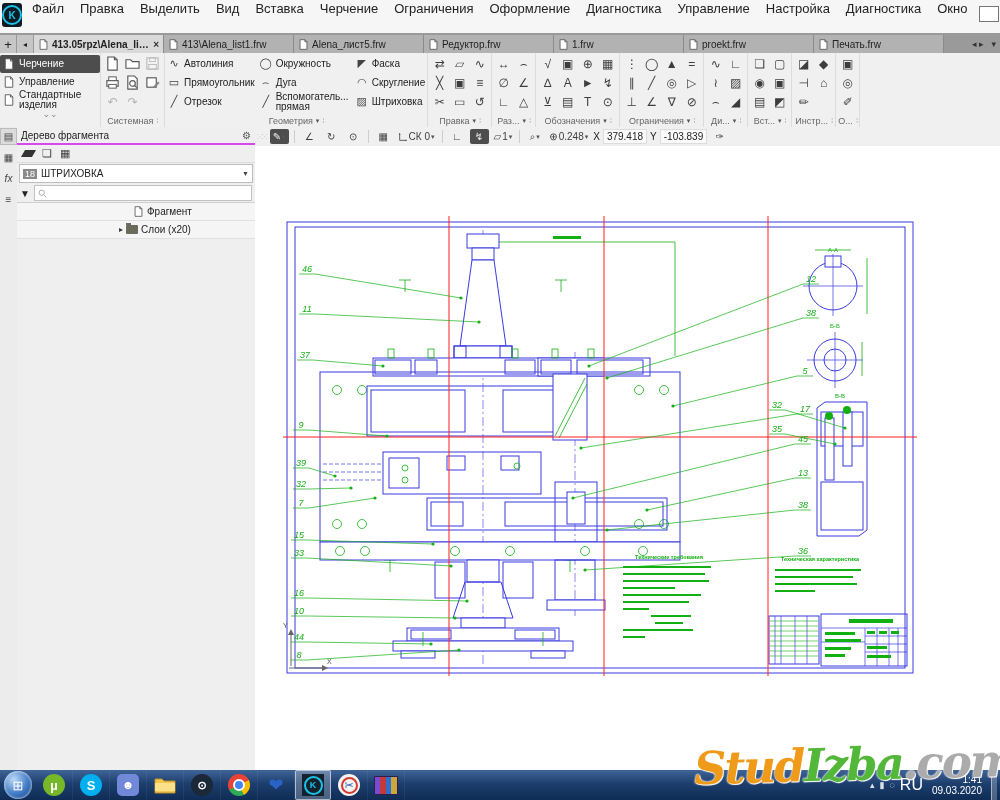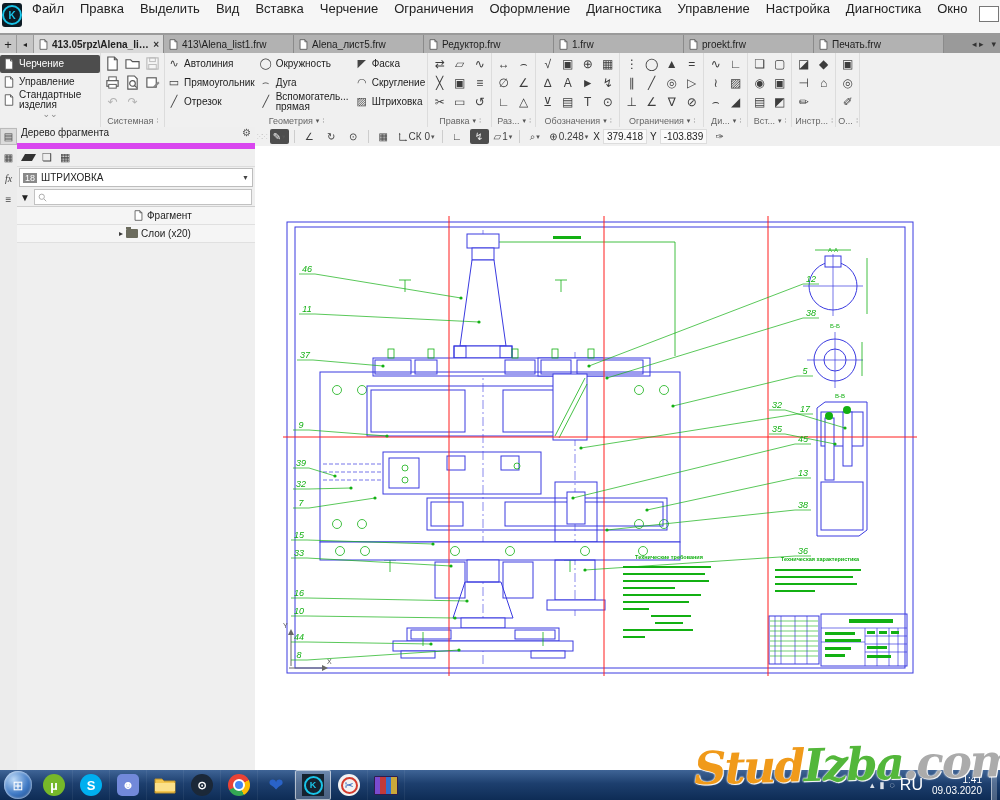"Дерево фрагмента" #treehead { align-items: none -> center; border-bottom: 6px solid #d946ef -> 2px solid #d946ef }
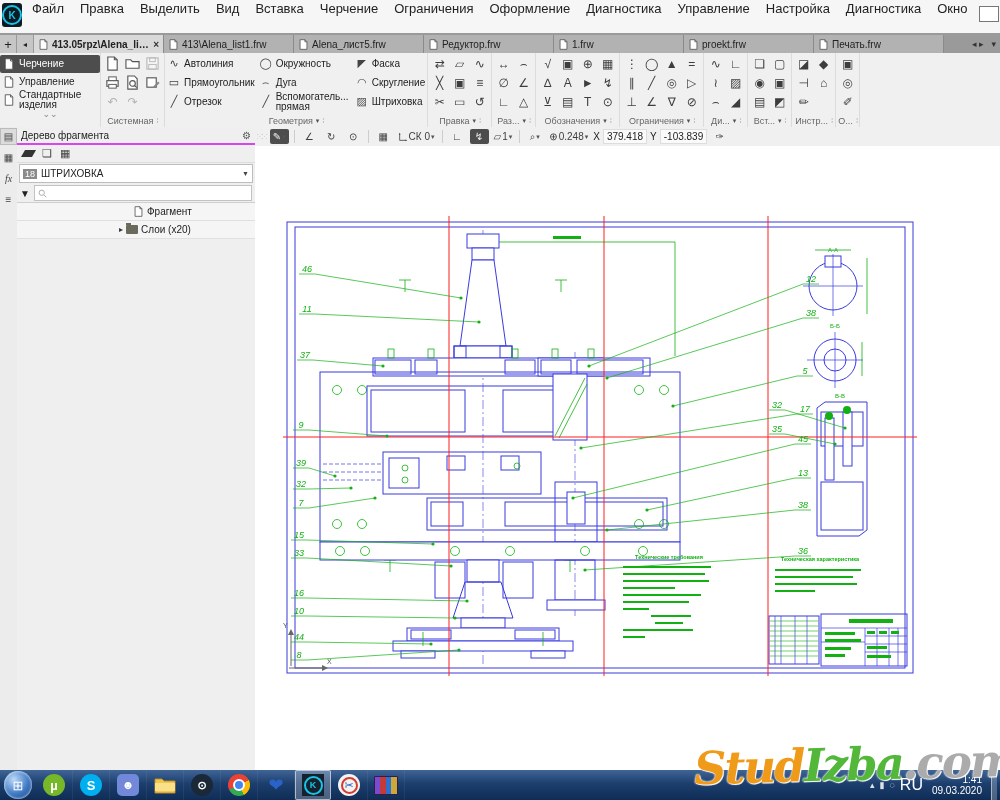"fx" span.stico { font-family: Liberation Serif, serif -> Liberation Sans, sans-serif }
